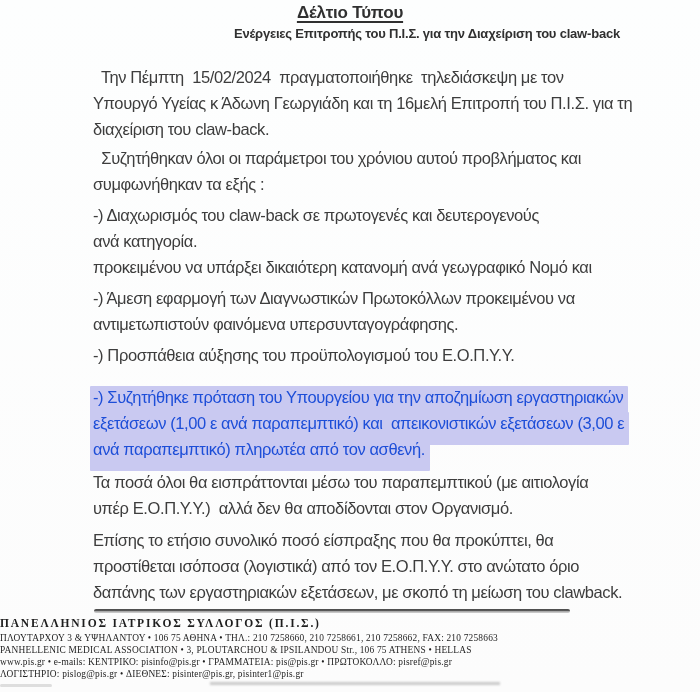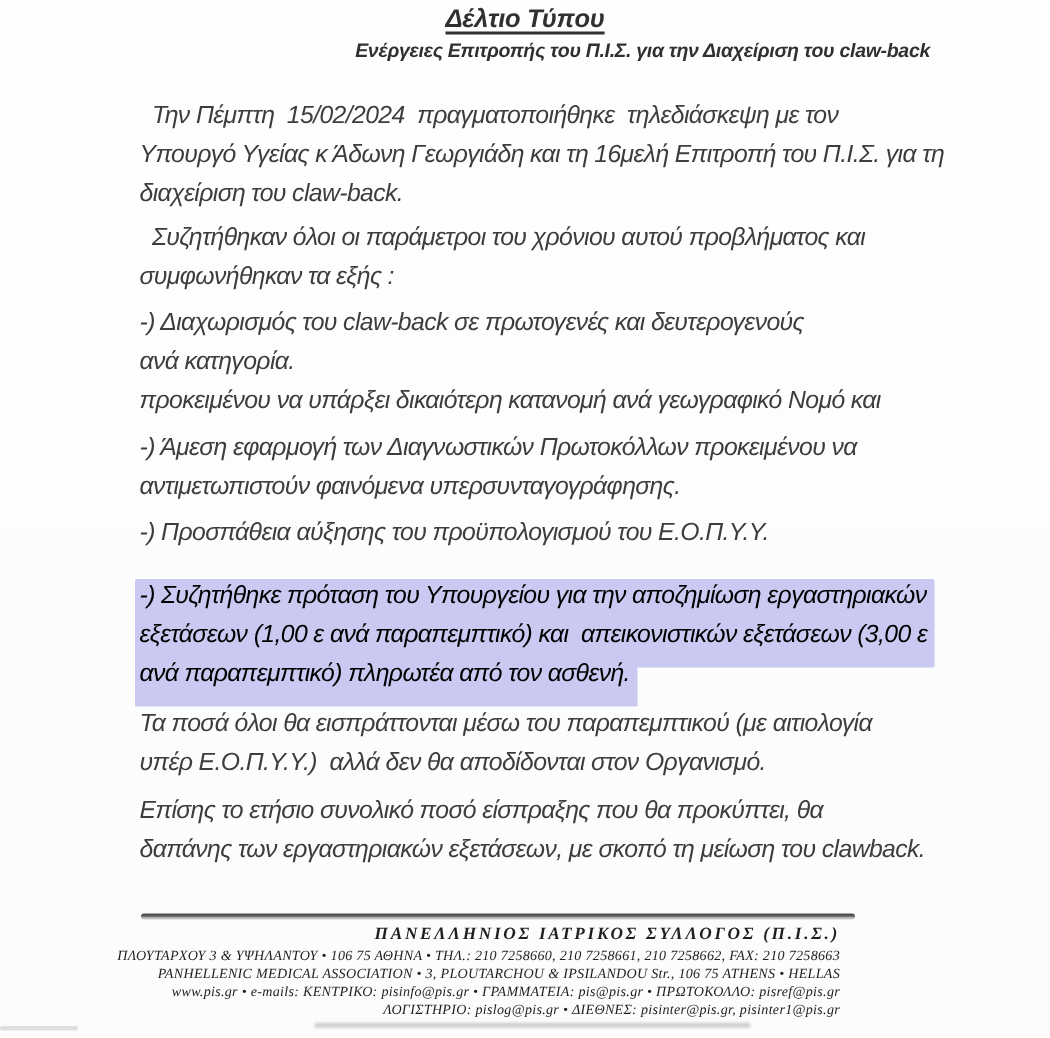"Δέλτιο Τύπου" .sheet { font-style: italic -> none }
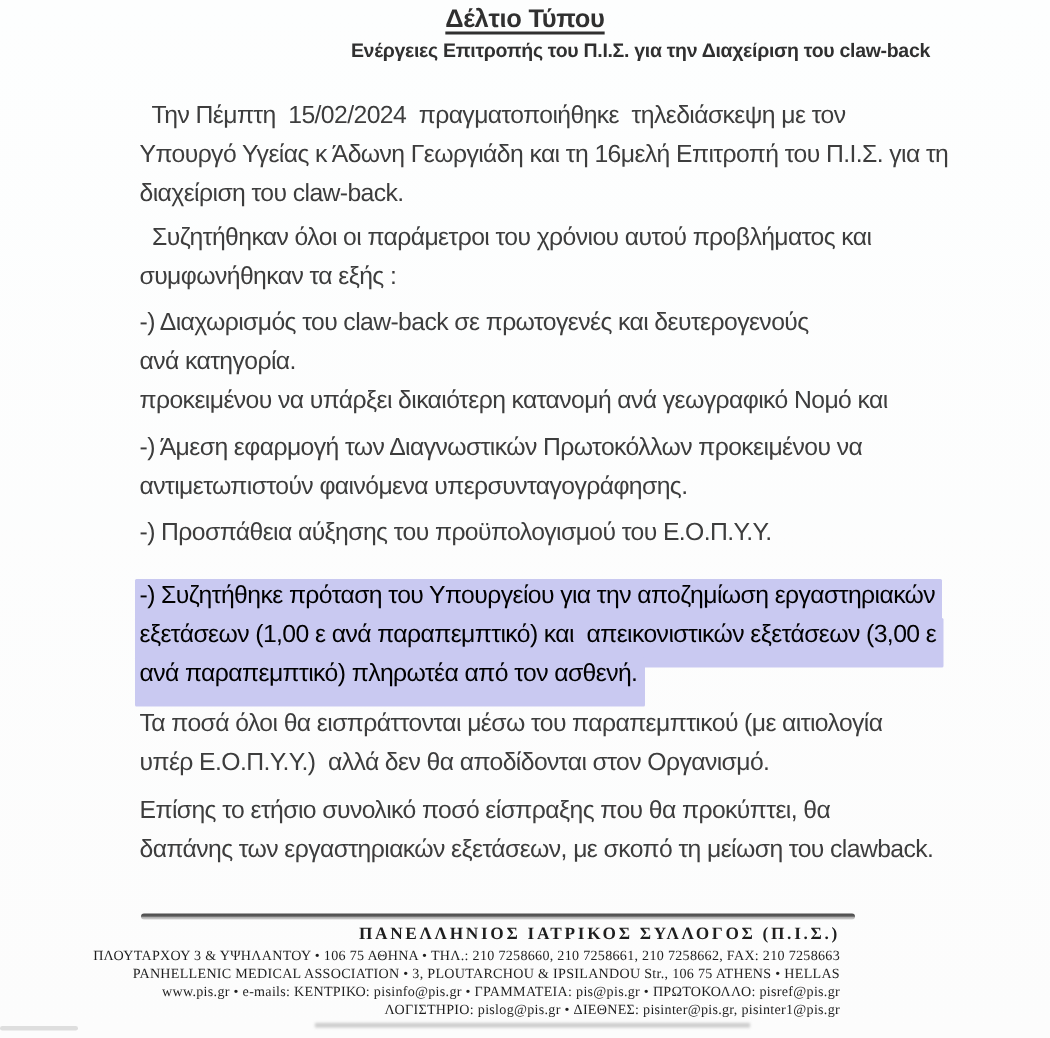"-) Συζητήθηκε πρόταση του Υπουργείου" .hl { color: #000000 -> #1d4ed8 }
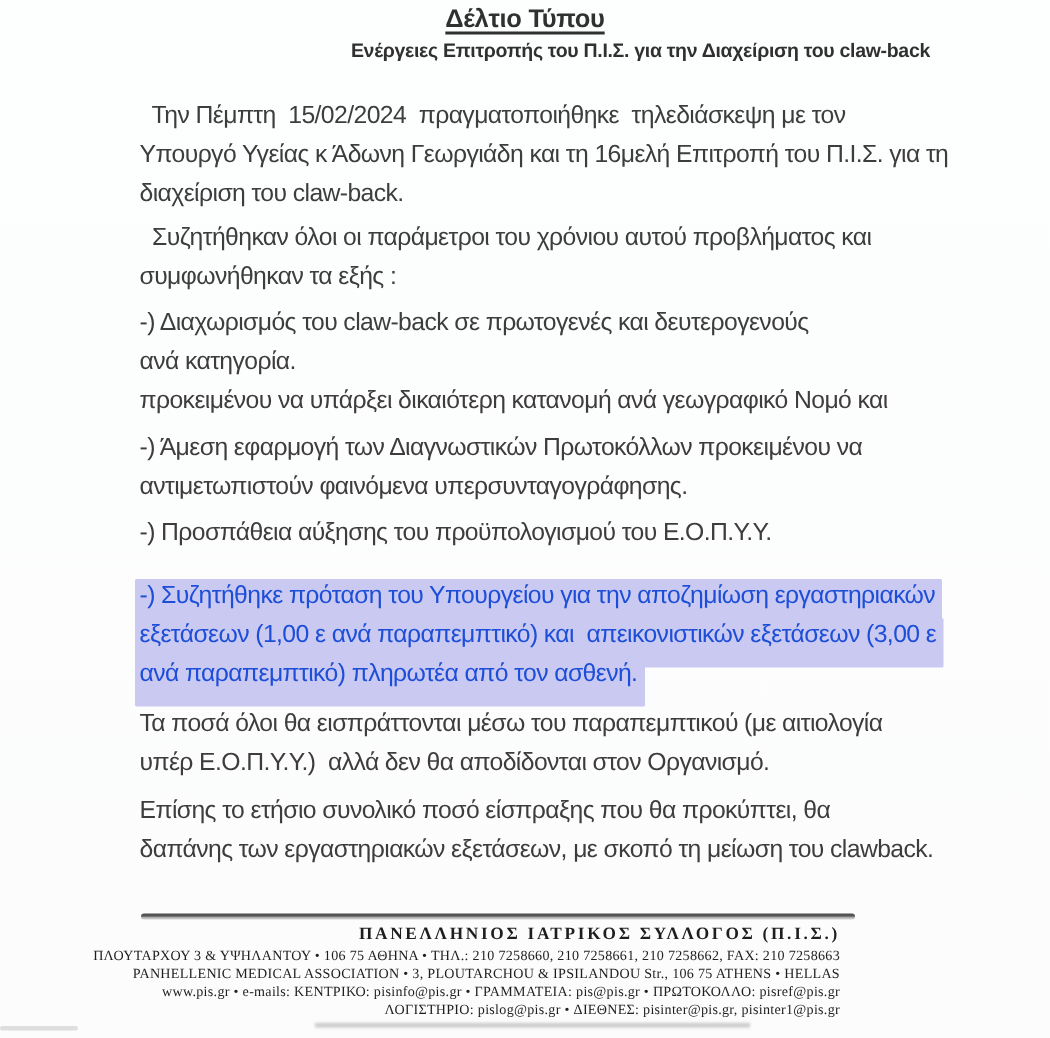"προστίθεται ισόποσα (λογιστικά) από τον" div.line { html: none -> <div>προστίθεται ισόποσα (λογιστικά) από τον Ε.Ο.Π.Υ.Υ. στο ανώτατο όριο</div> }
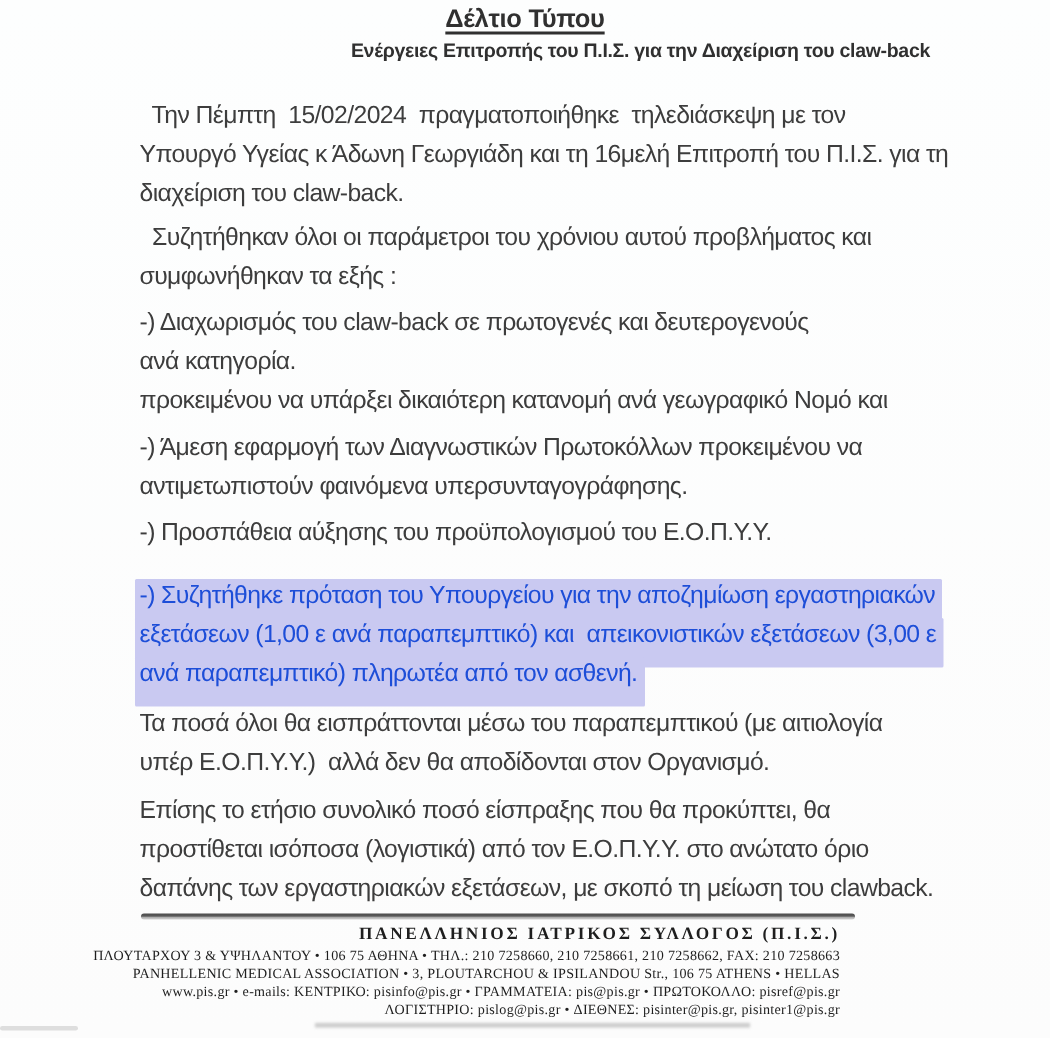"ΠΑΝΕΛΛΗΝΙΟΣ ΙΑΤΡΙΚΟΣ ΣΥΛΛΟΓΟΣ (Π.Ι.Σ.)" .footer { text-align: right -> left }
